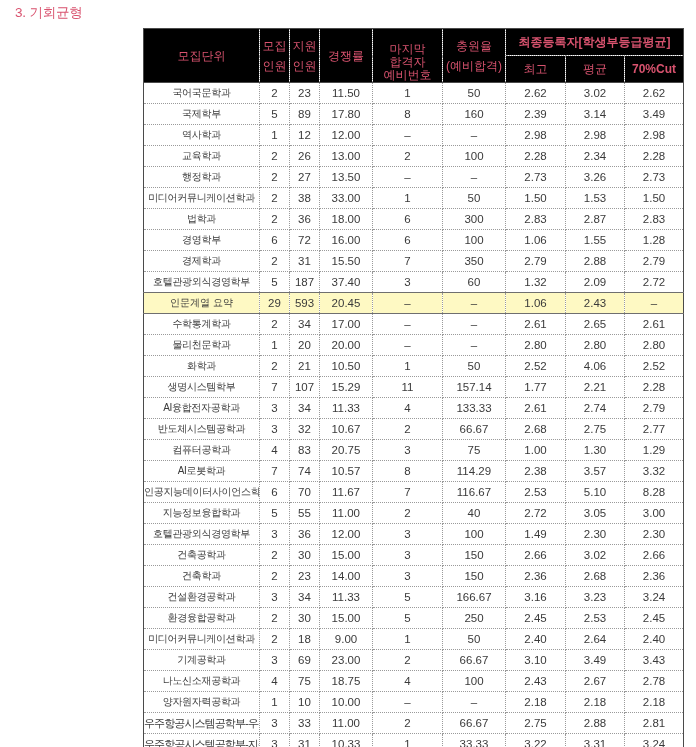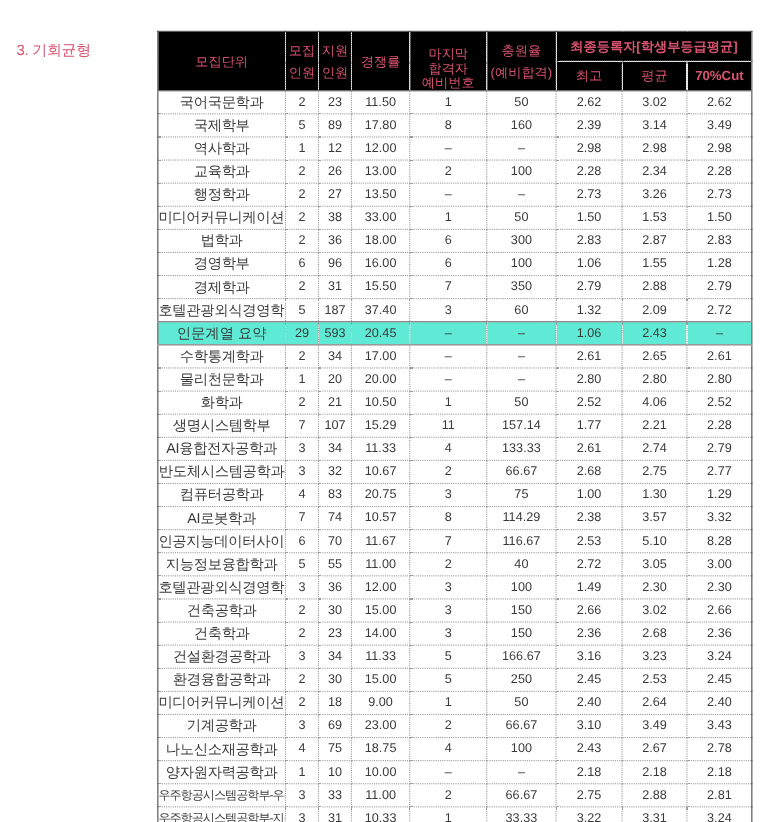"3. 기회균형" #page-title { margin-top: 33px -> none }
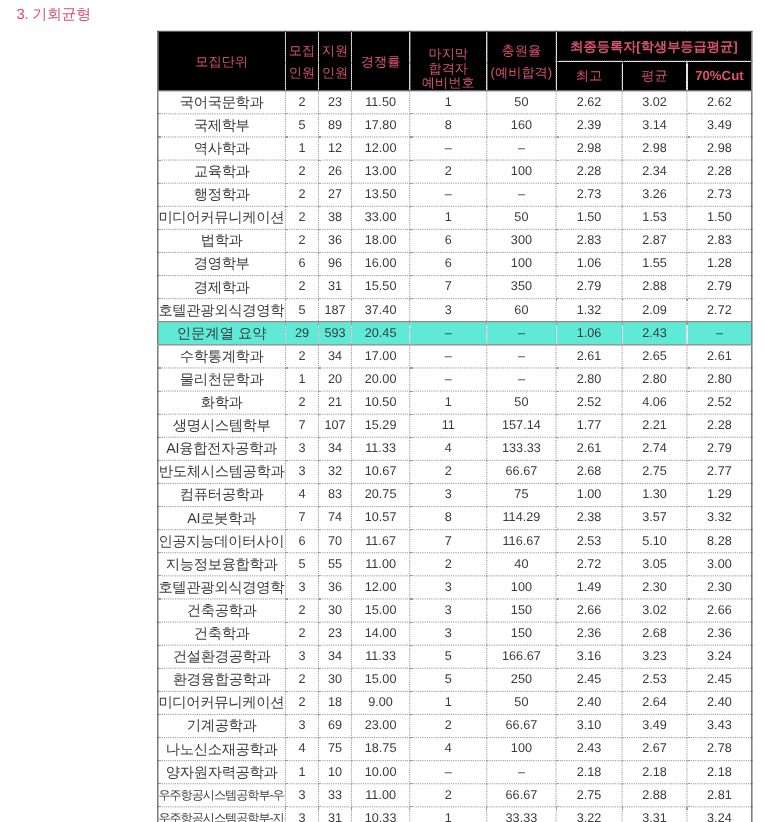"국어국문학과" td.unit-name { font-size: 13px -> 10px }
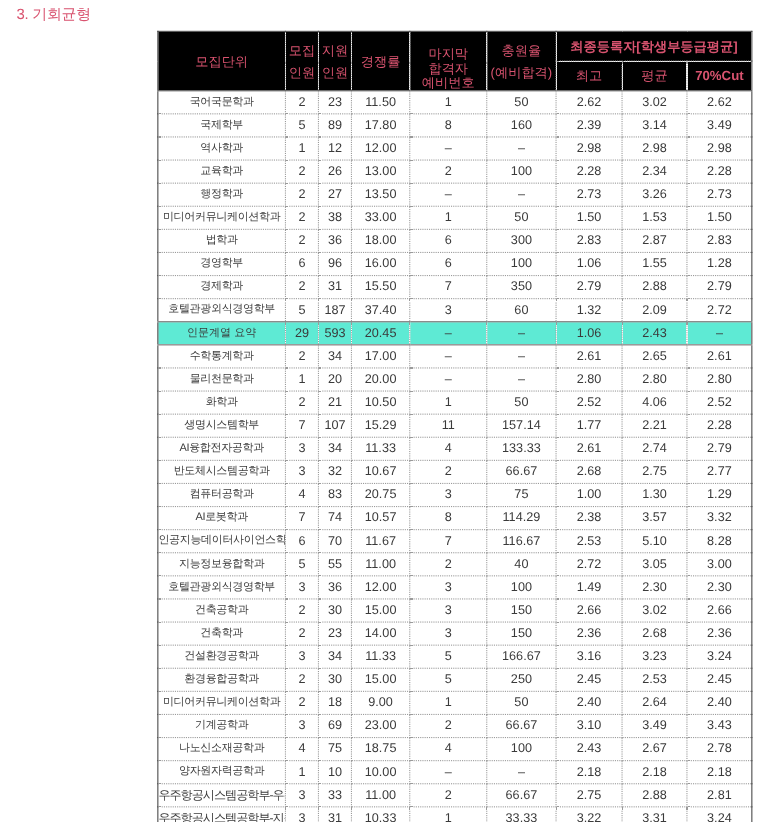"96" td { text: 96 -> 72 }
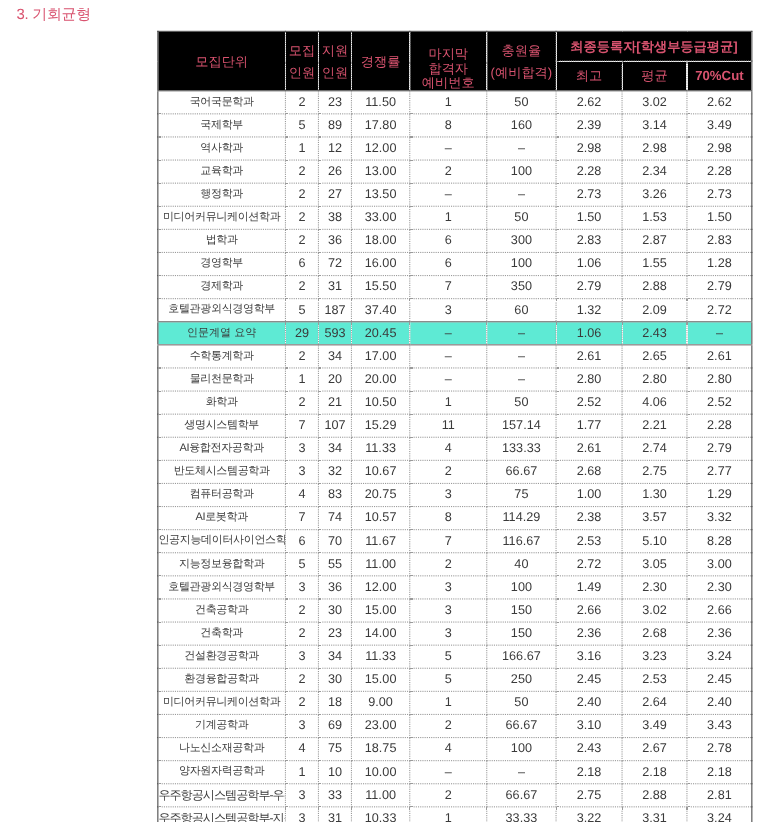"인문계열 요약" tr.summary-row td { background: #5eead4 -> #fef9c3 }
